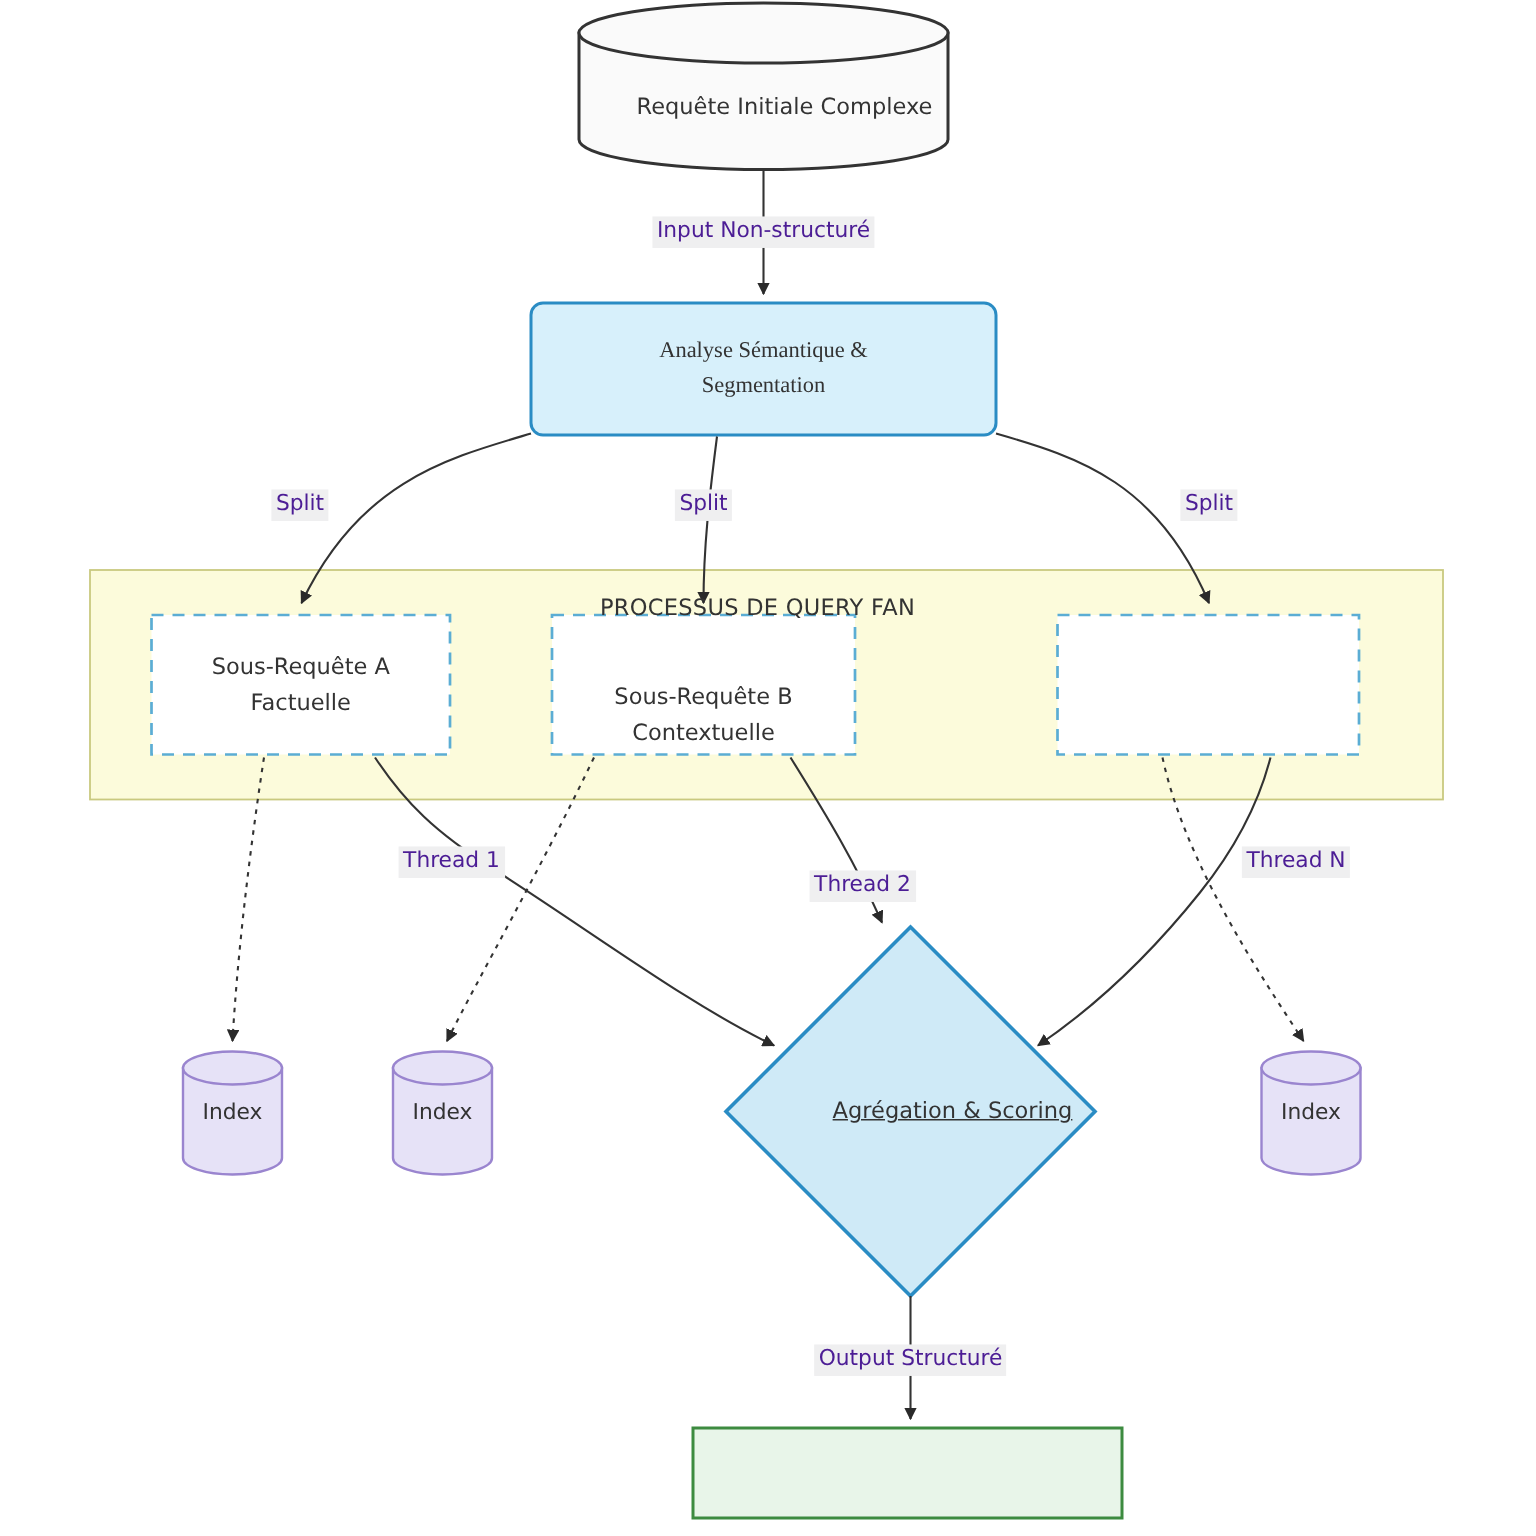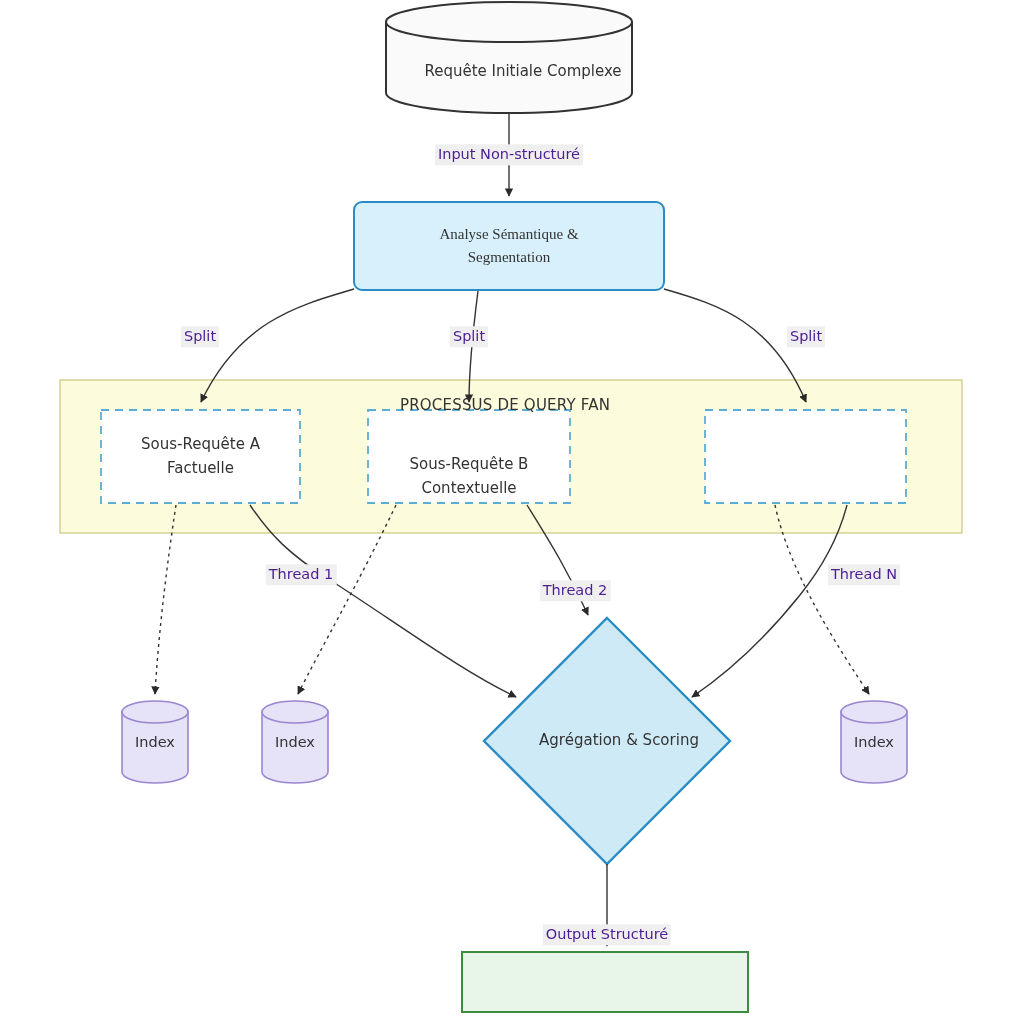"Agrégation & Scoring" div.node-label { left: 496px -> 512px; text-decoration: none -> underline }
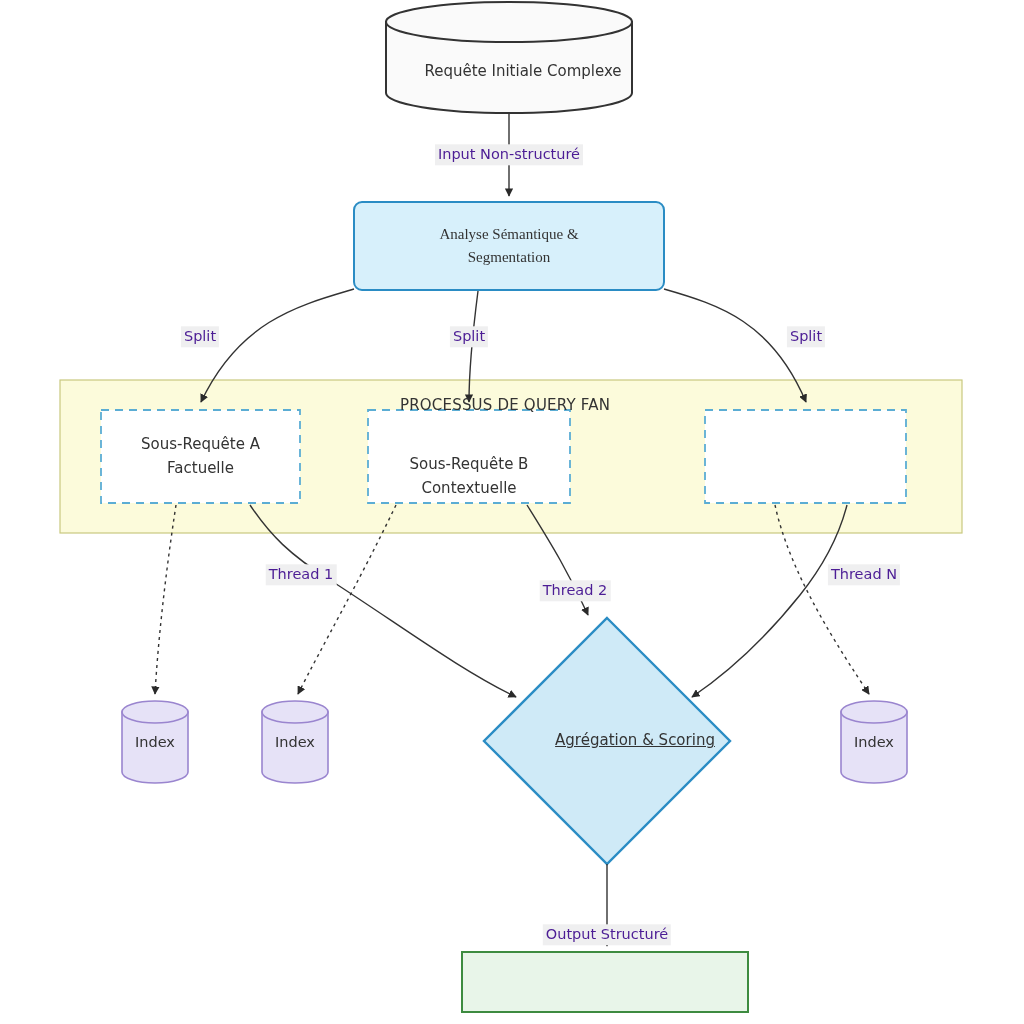"Output Structuré" div.edge-label { margin-top: 28px -> none }
